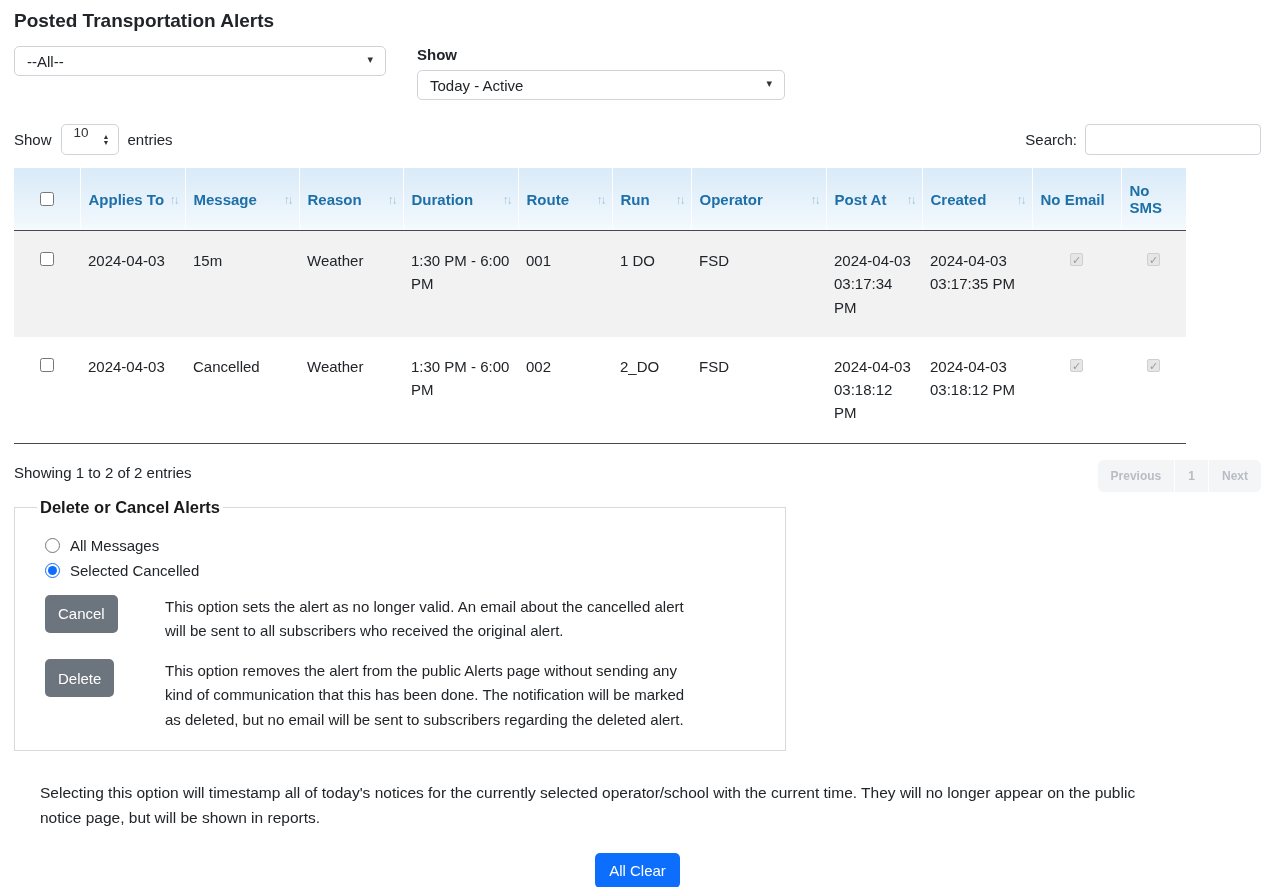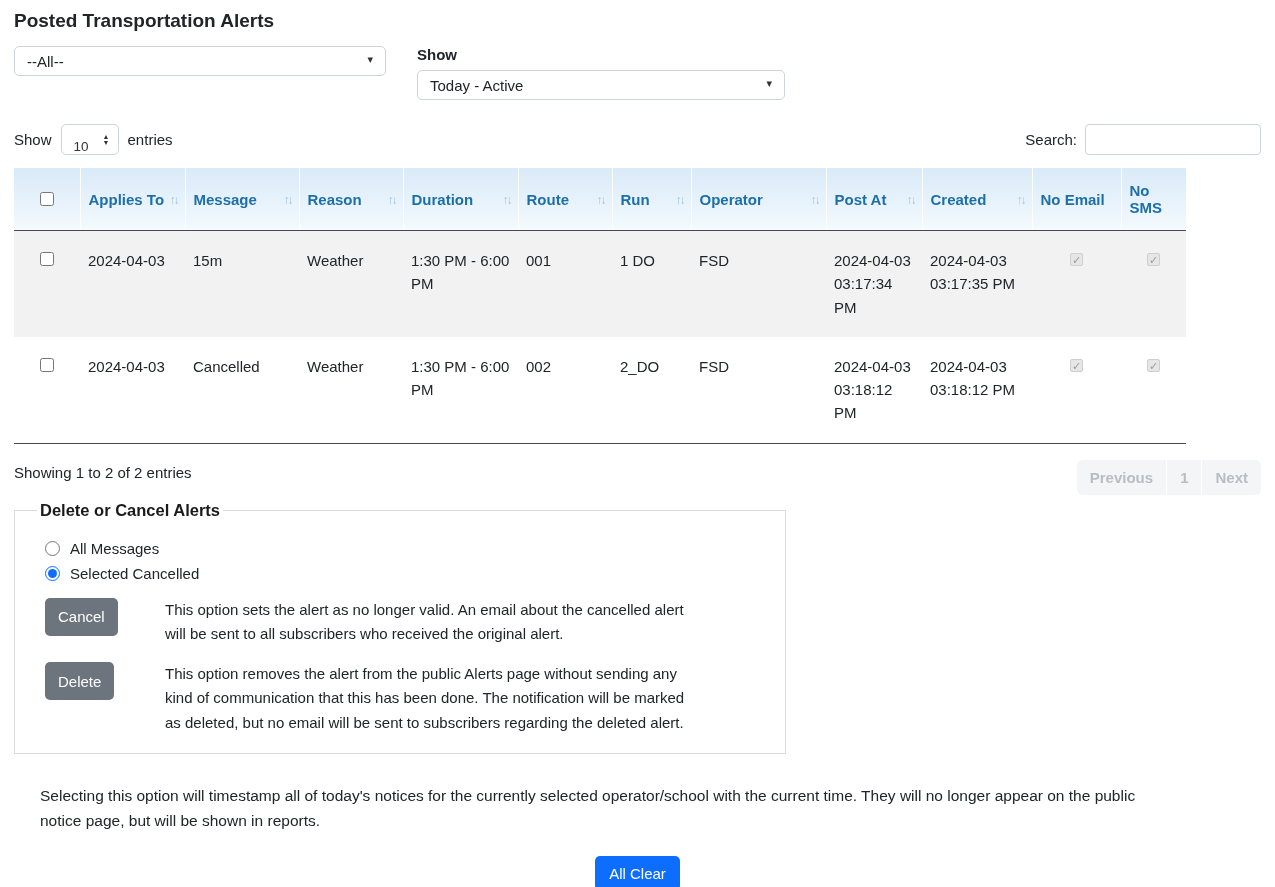"10" .length-select { align-items: flex-end -> flex-start }
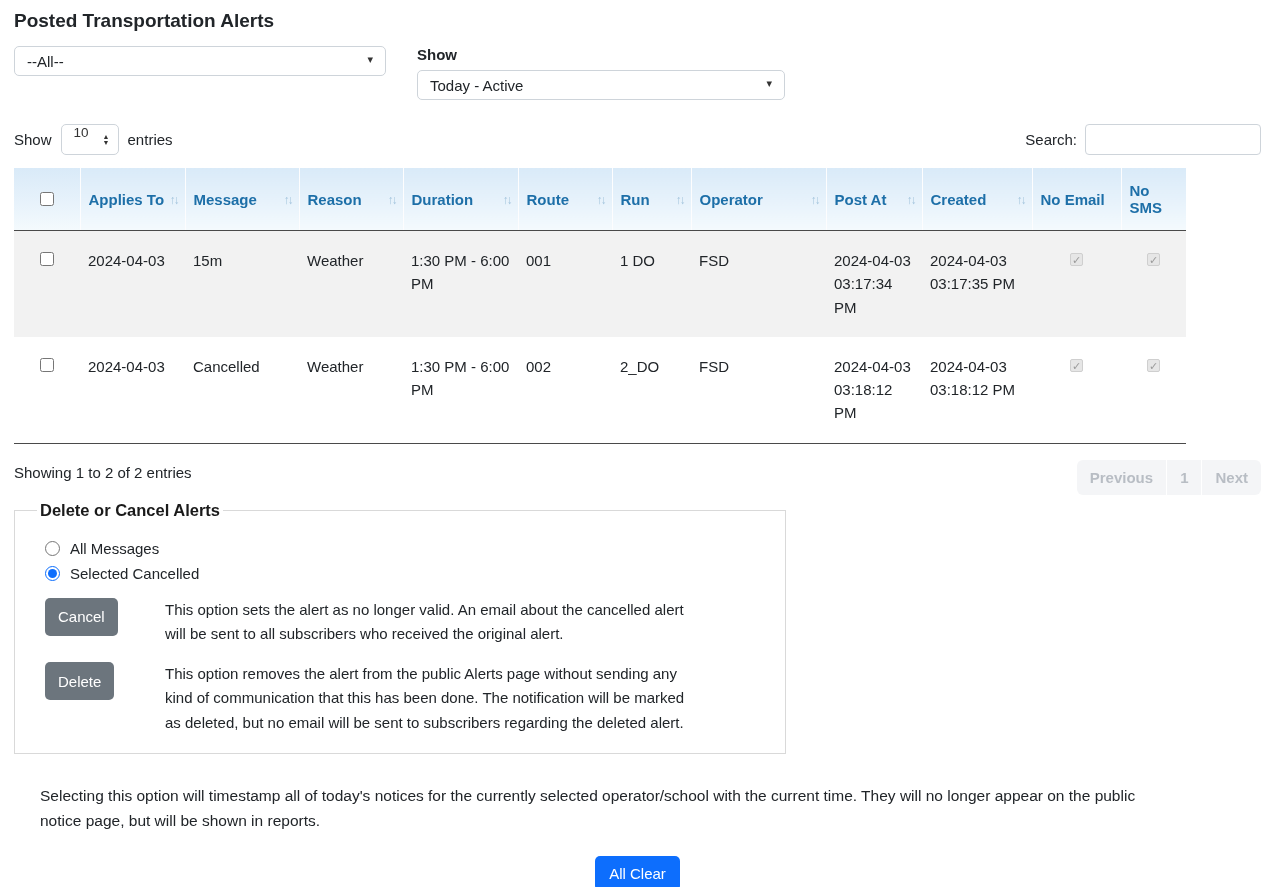"Previous" .page-item { font-size: 15px -> 12px }
